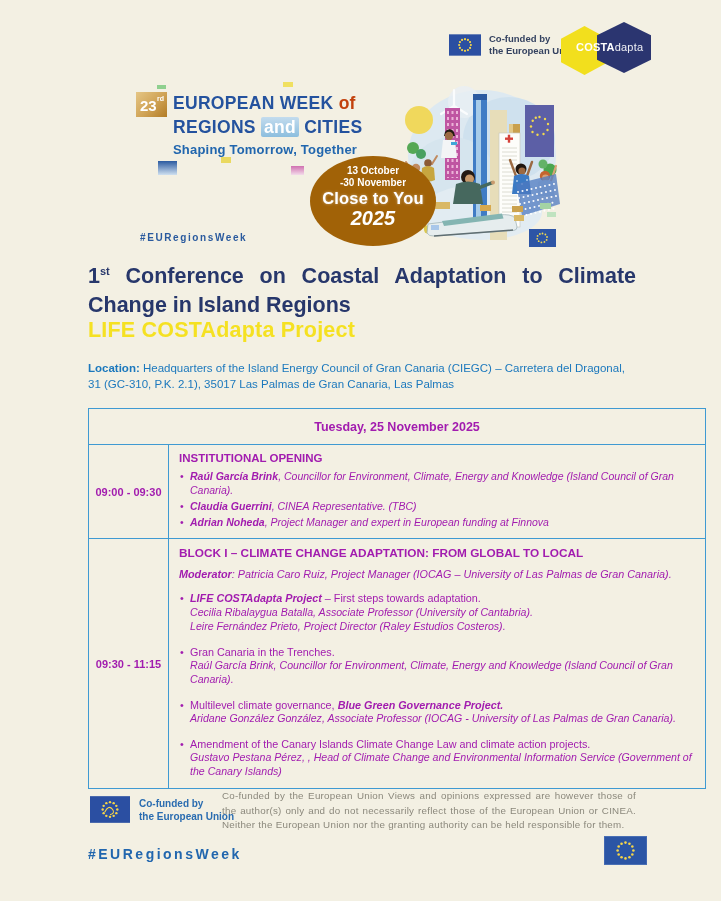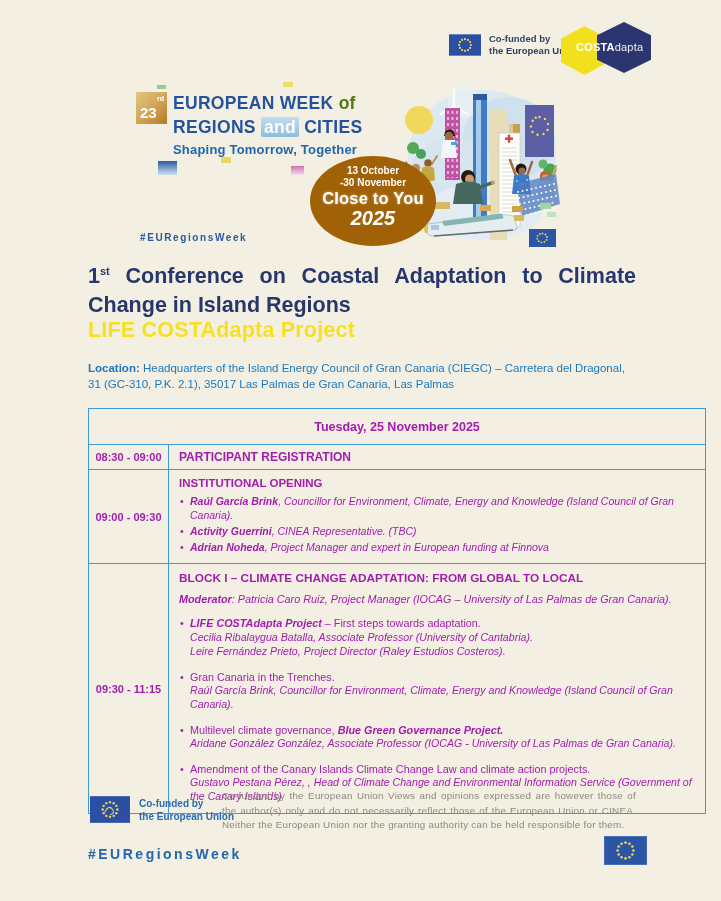"23" .edition-box { height: 32px -> 25px }
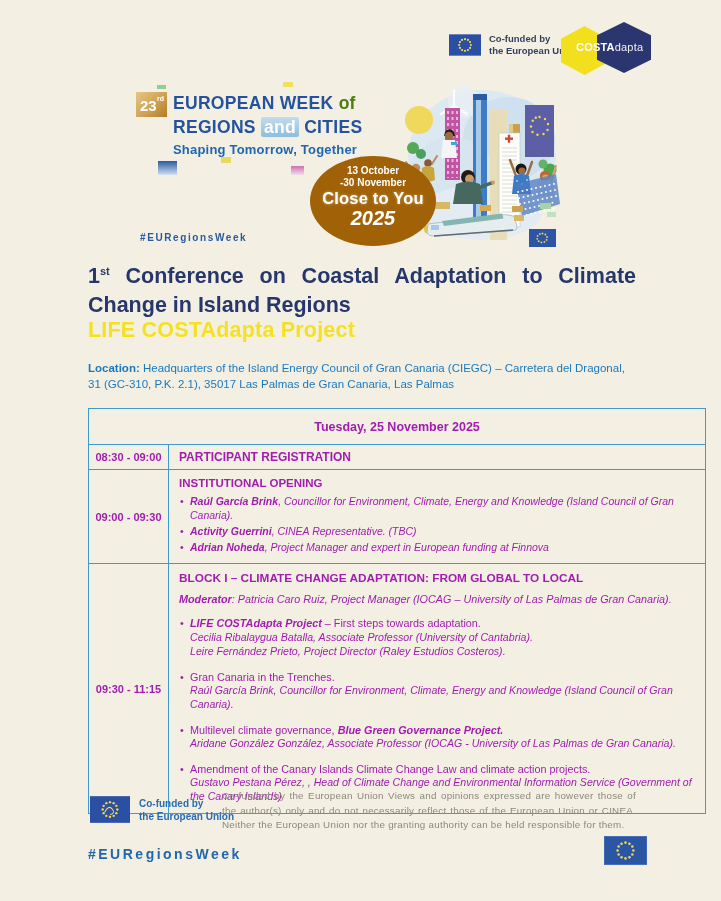"of" .w-gold { color: #4d7c0f -> #c2410c }
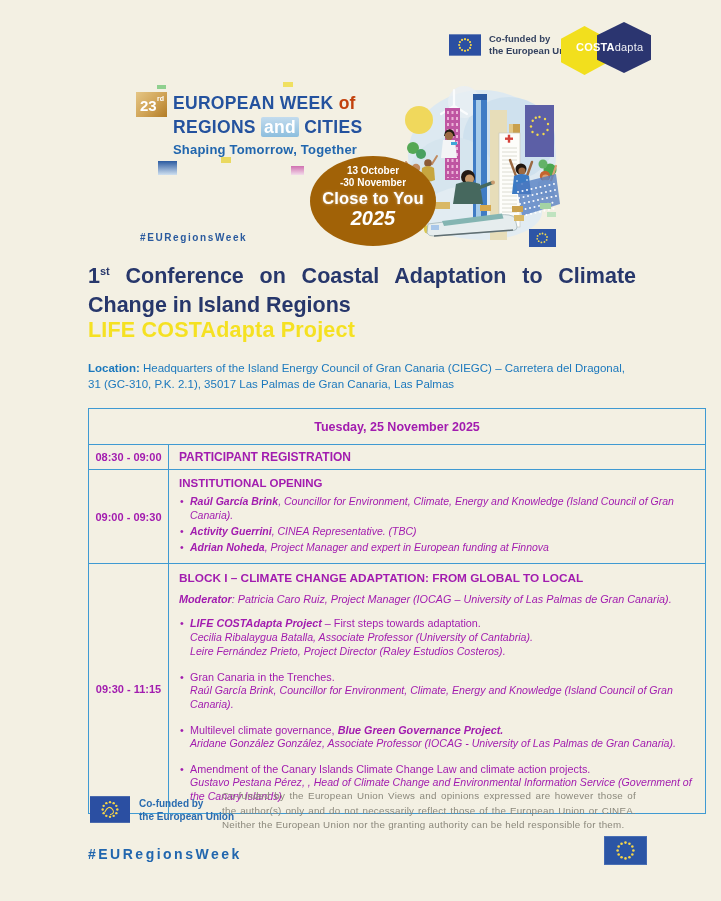"08:30 - 09:00" tr.row-reg { html: <tr> <td>08:30 - 09:00</td> <td> <div>PARTICIPANT REGISTRATION</div> </td> </tr> -> none }
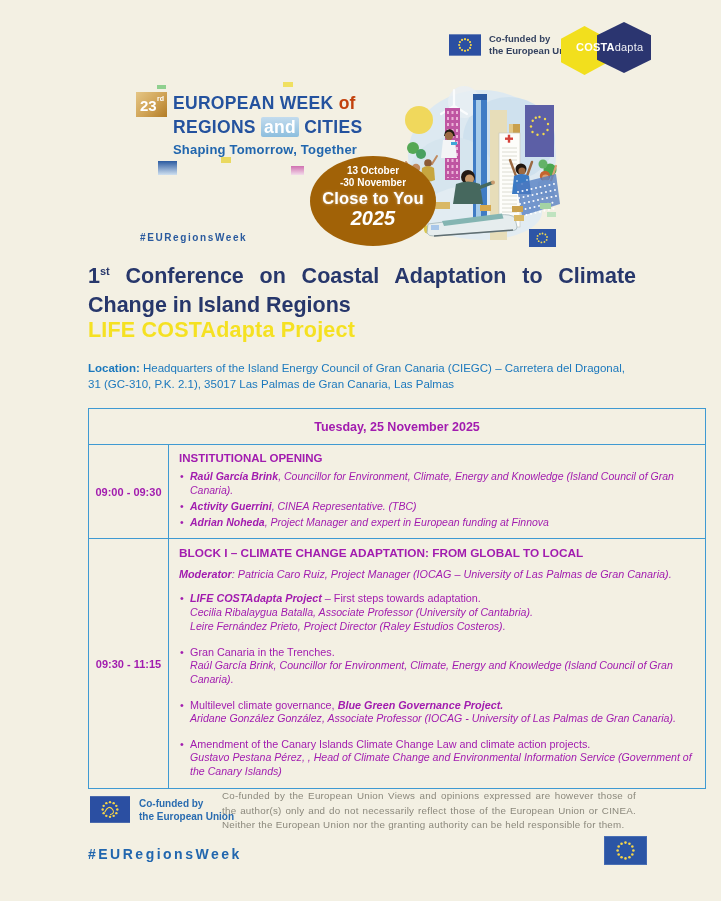"Activity Guerrini" span.name { text: Activity -> Claudia }
